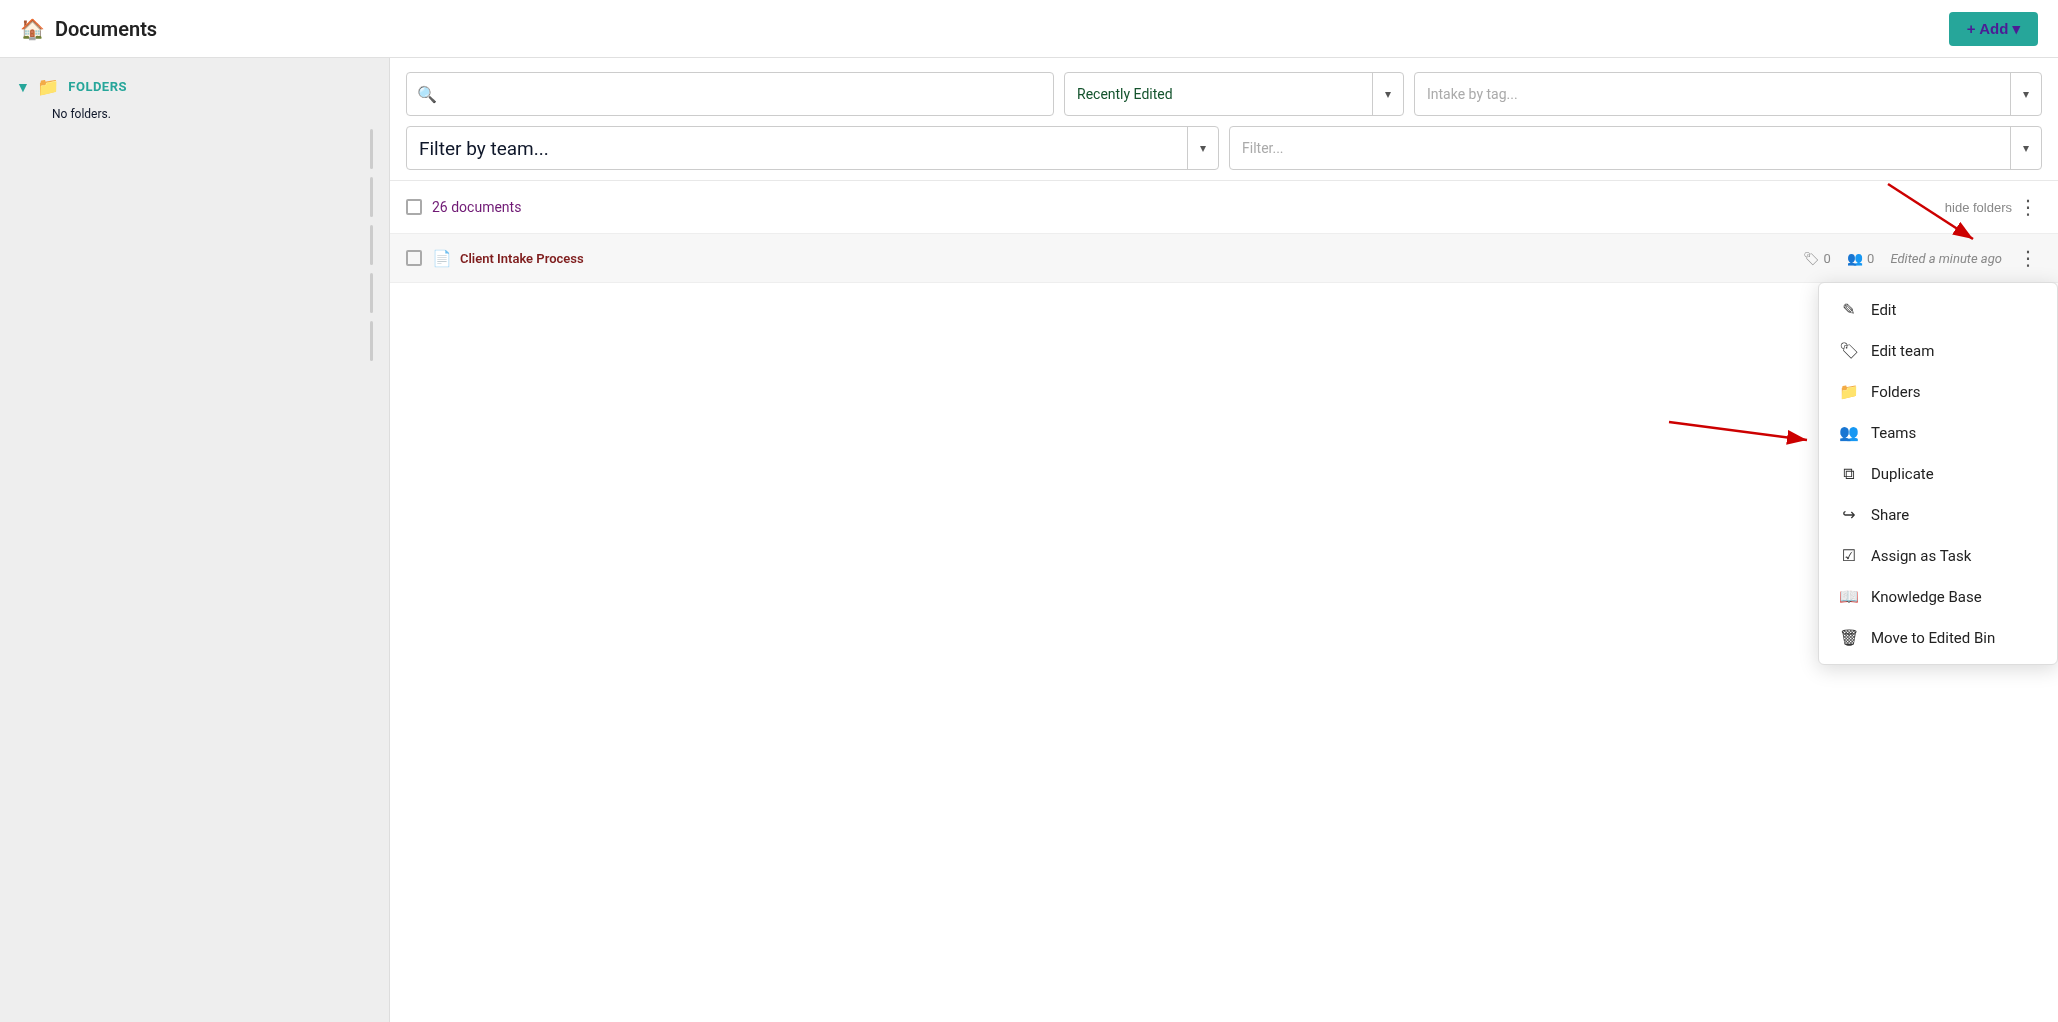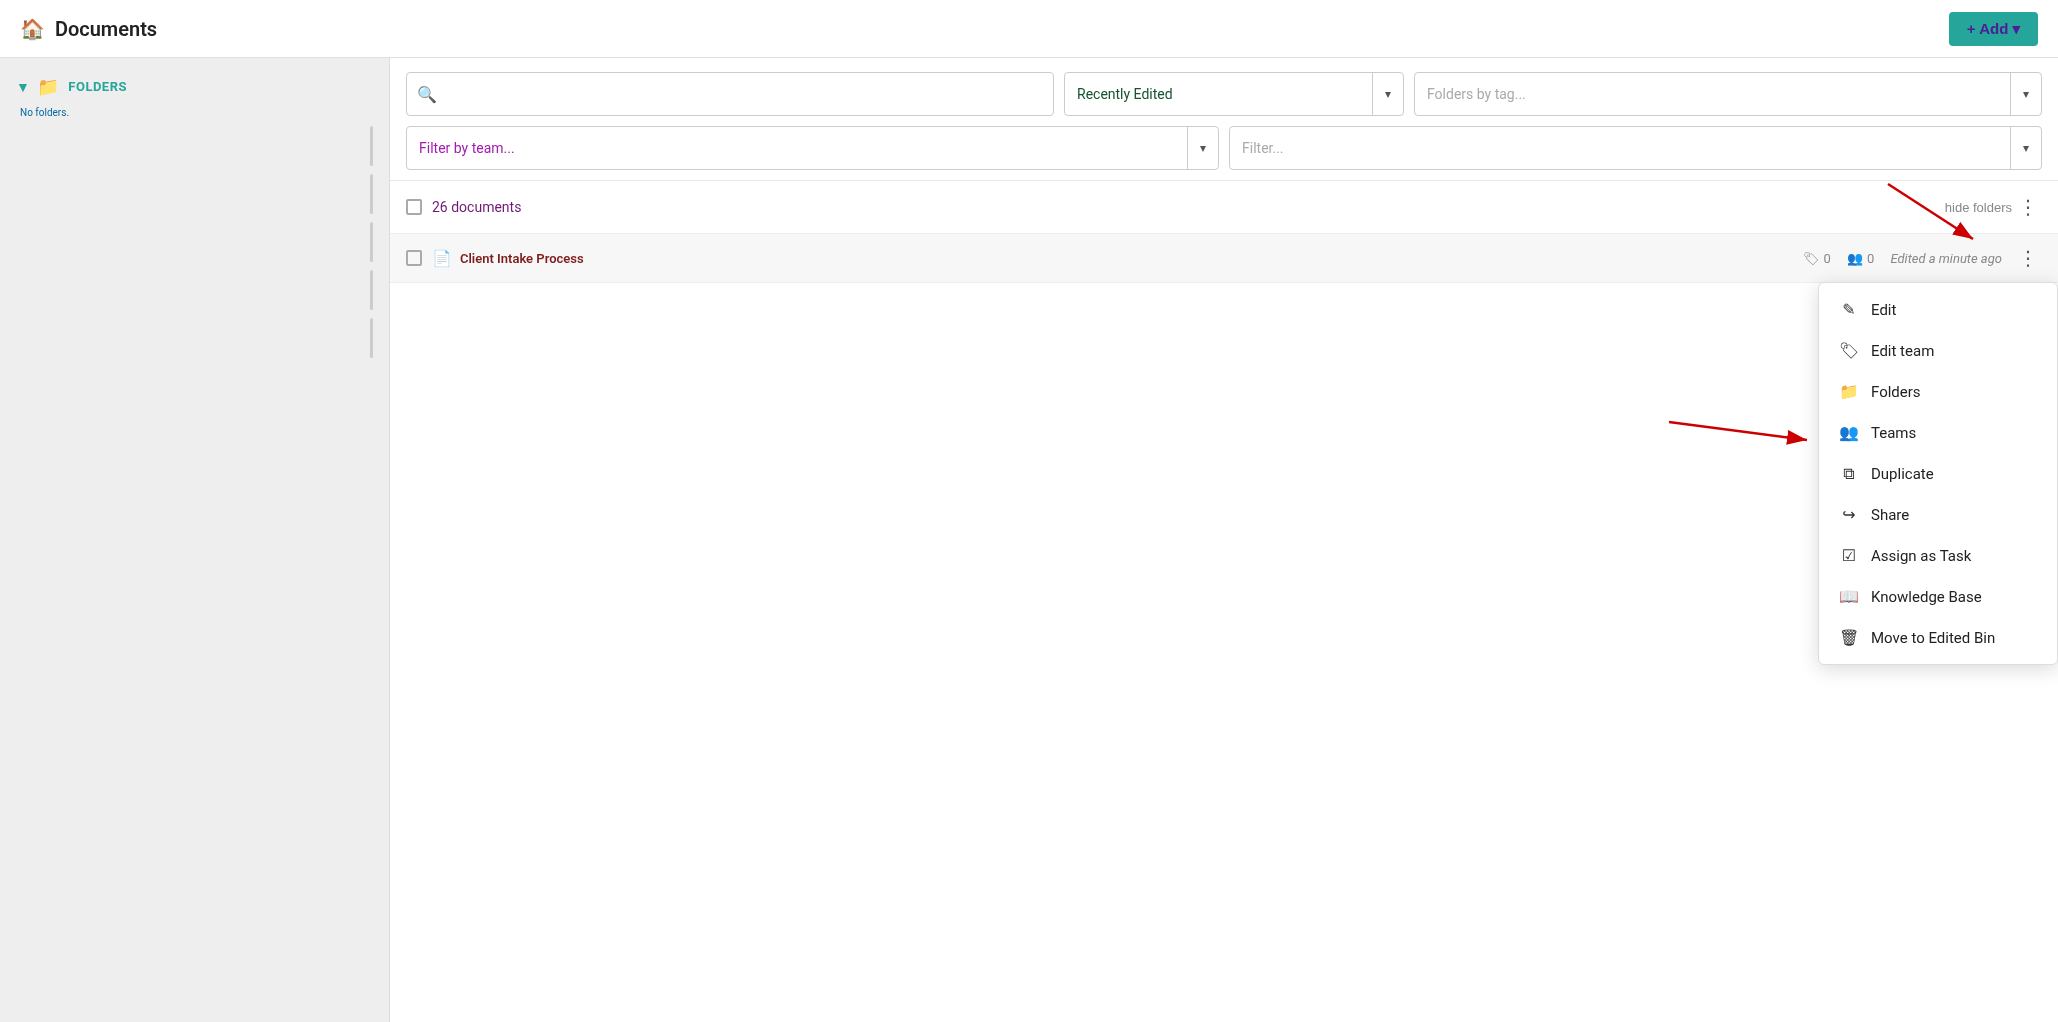"Folders by tag..." span.select-label { text: Folders -> Intake }
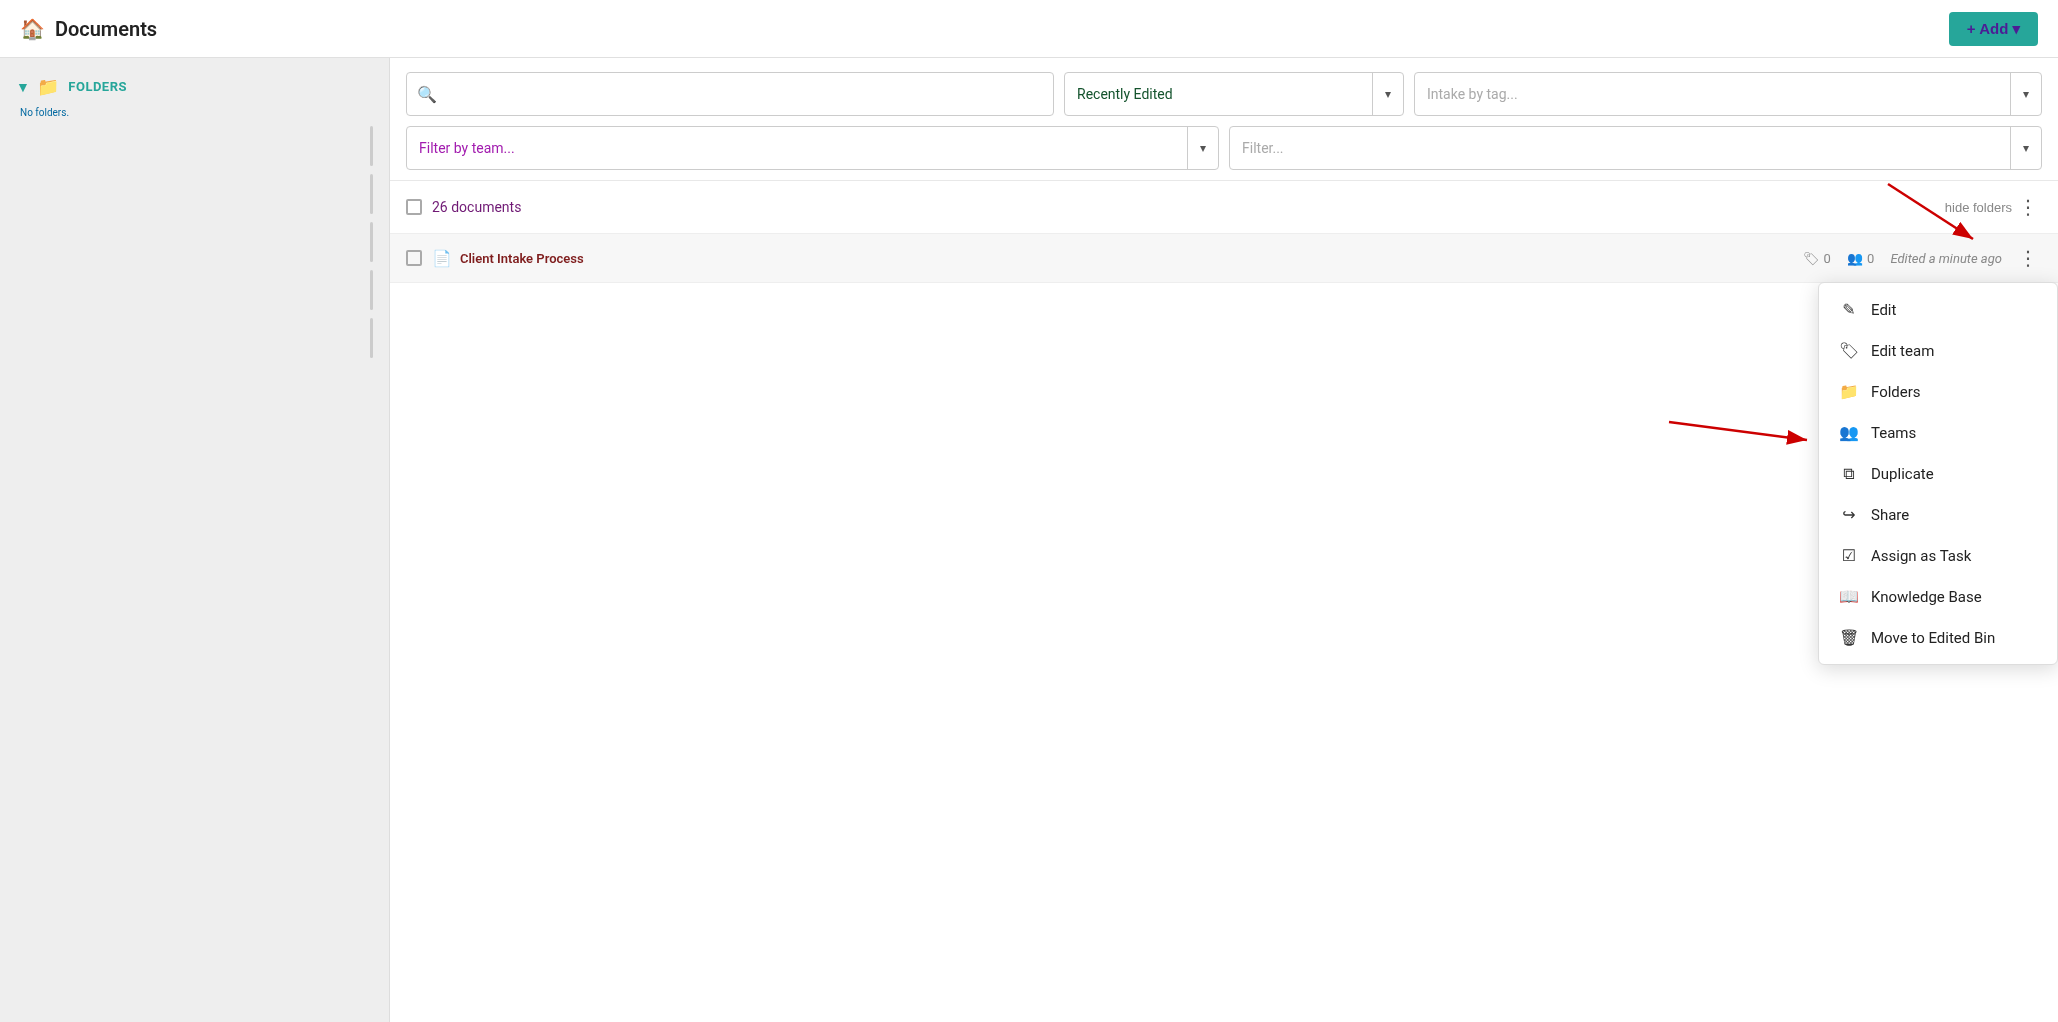"No folders." .no-folders { color: #0369a1 -> #0f172a; font-size: 10px -> 12px; margin-left: none -> 32px }
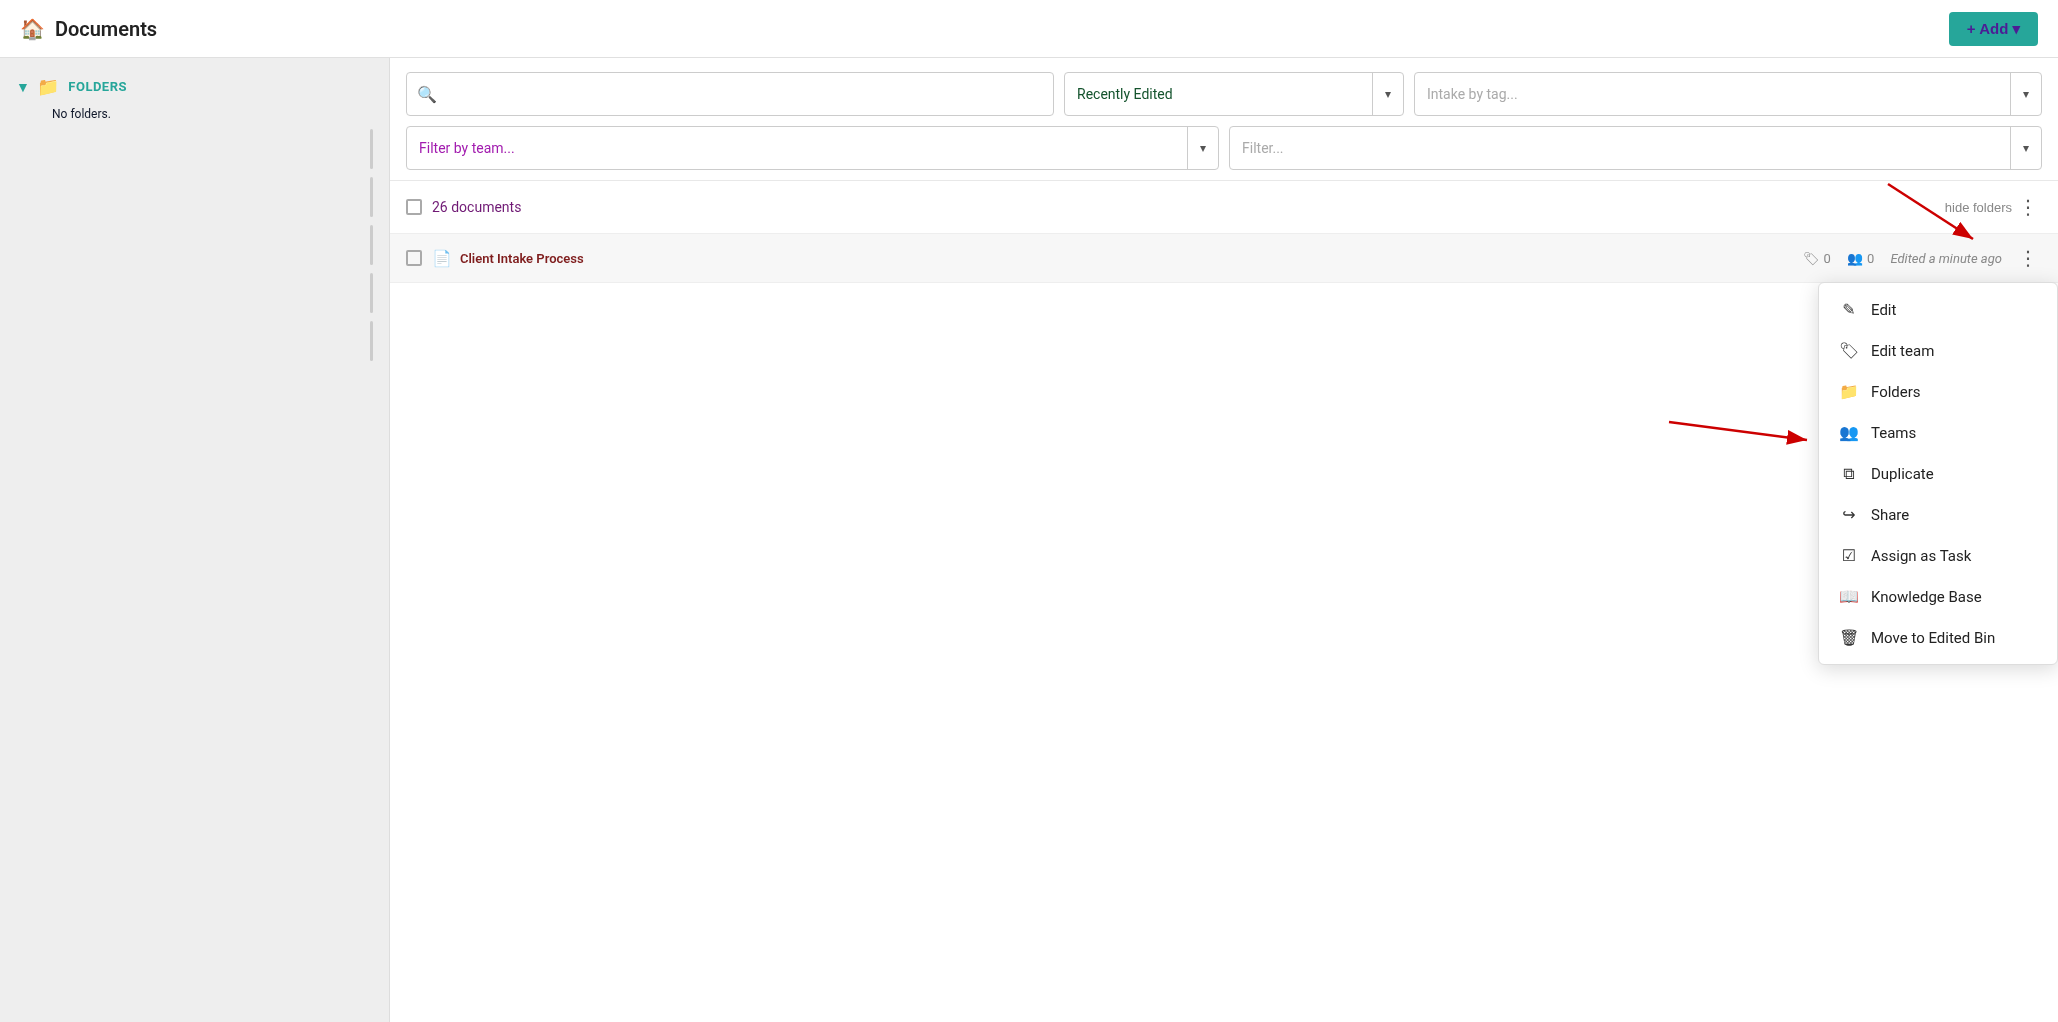"Filter by team..." .filter-team-label { color: #a21caf -> #0f172a; font-size: 14px -> 19px }
